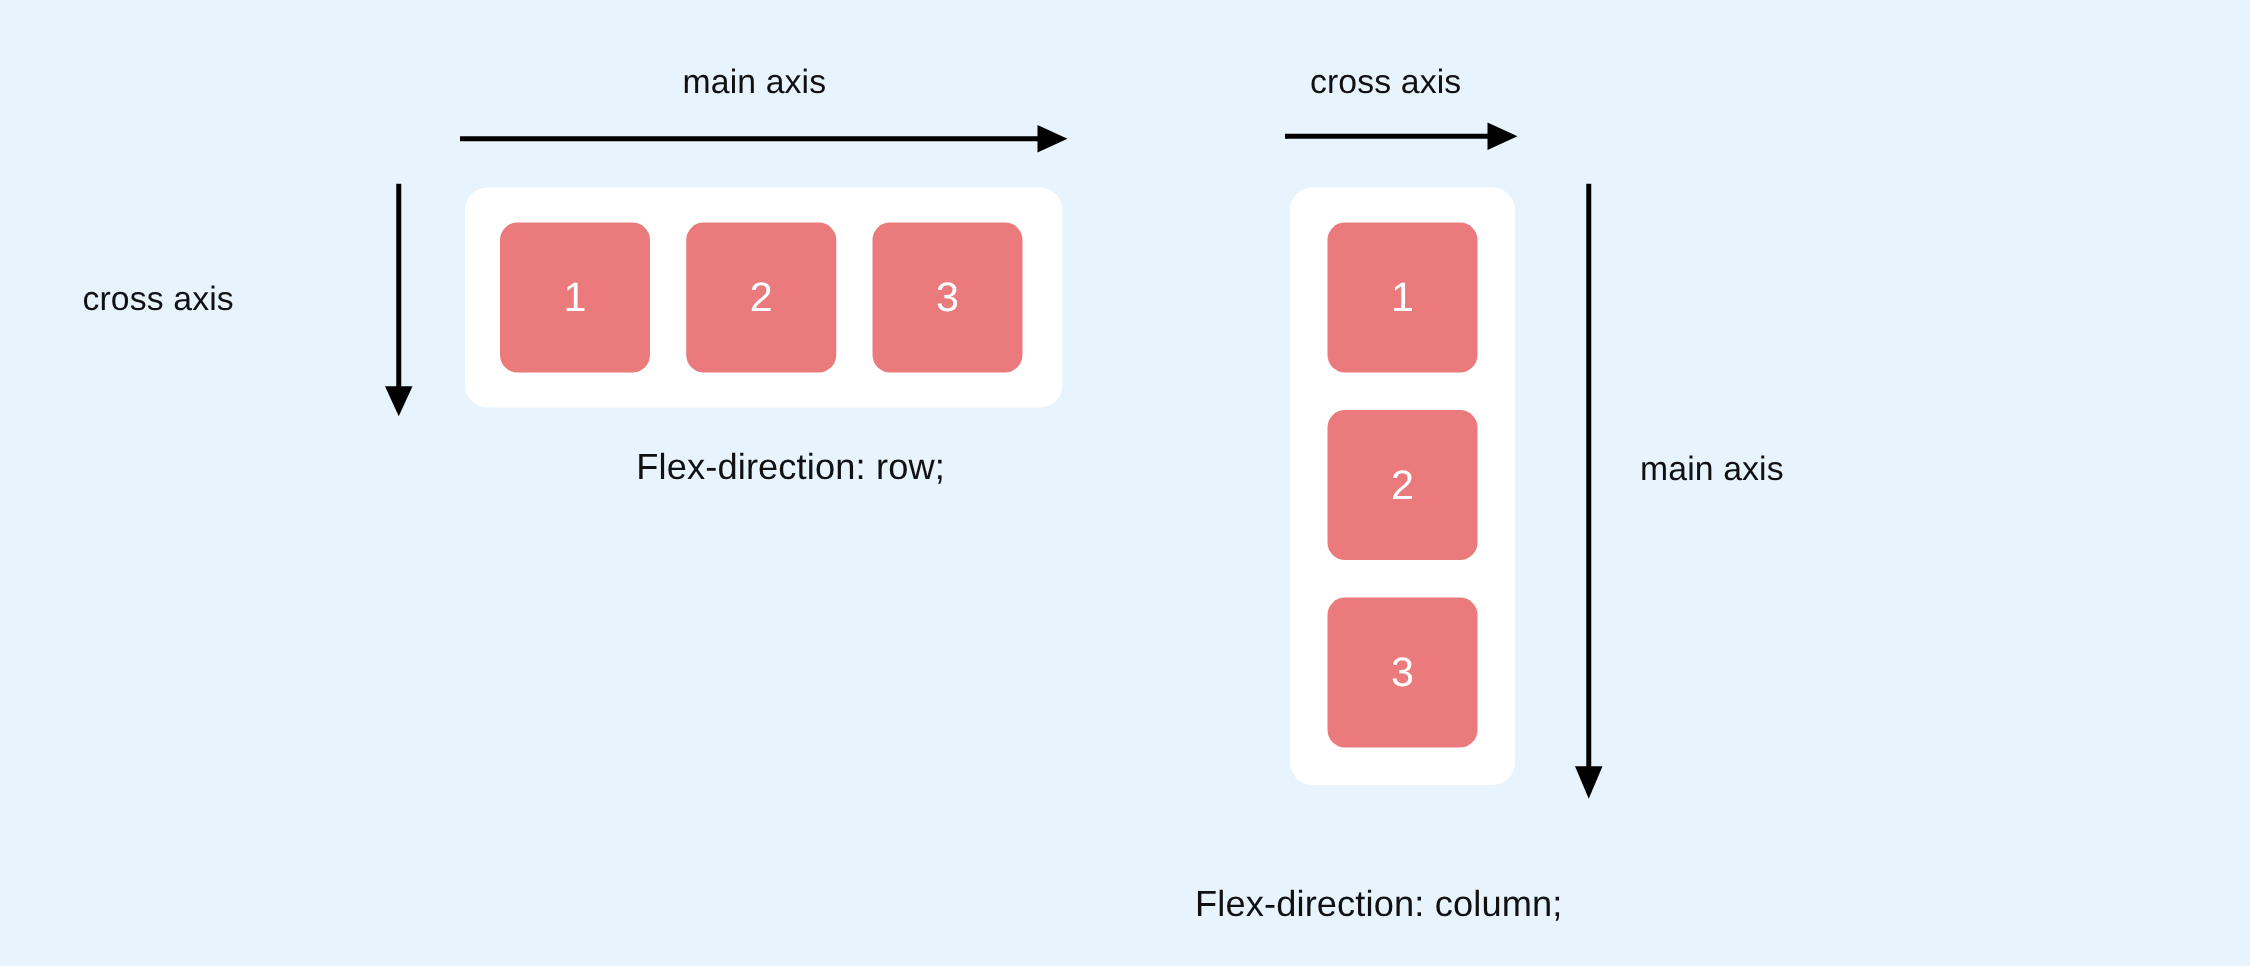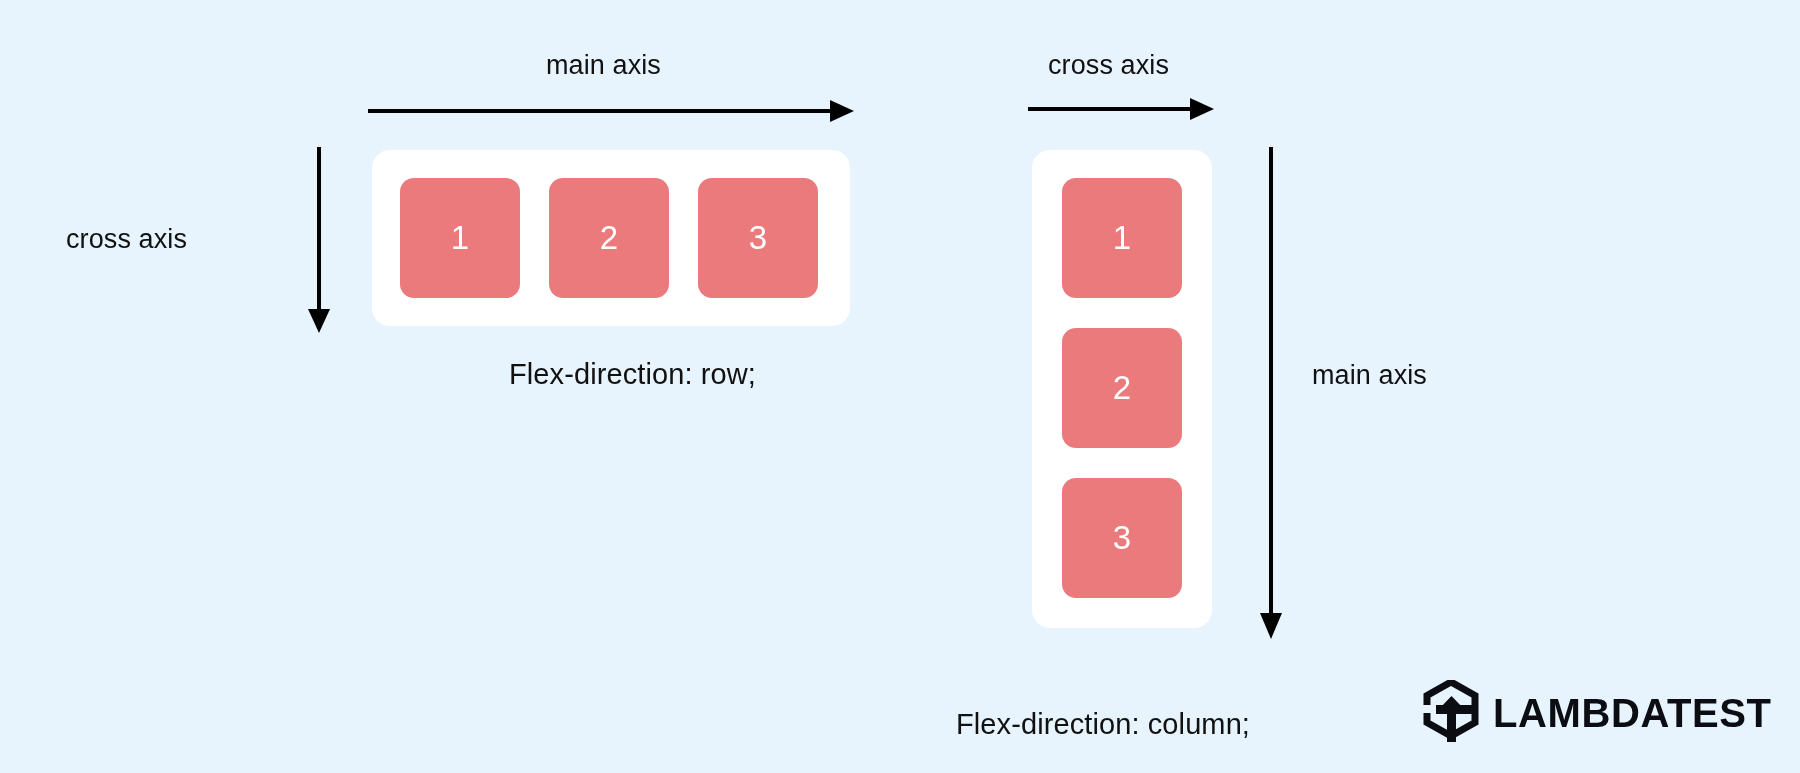"LAMBDATEST" div.logo { html: <div> <span> <svg> <path></path> <rect></rect> <rect></rect> <rect></rect> <path></path> <rect></rect> </svg> </span> <span>LAMBDATEST</span> </div> -> none }
